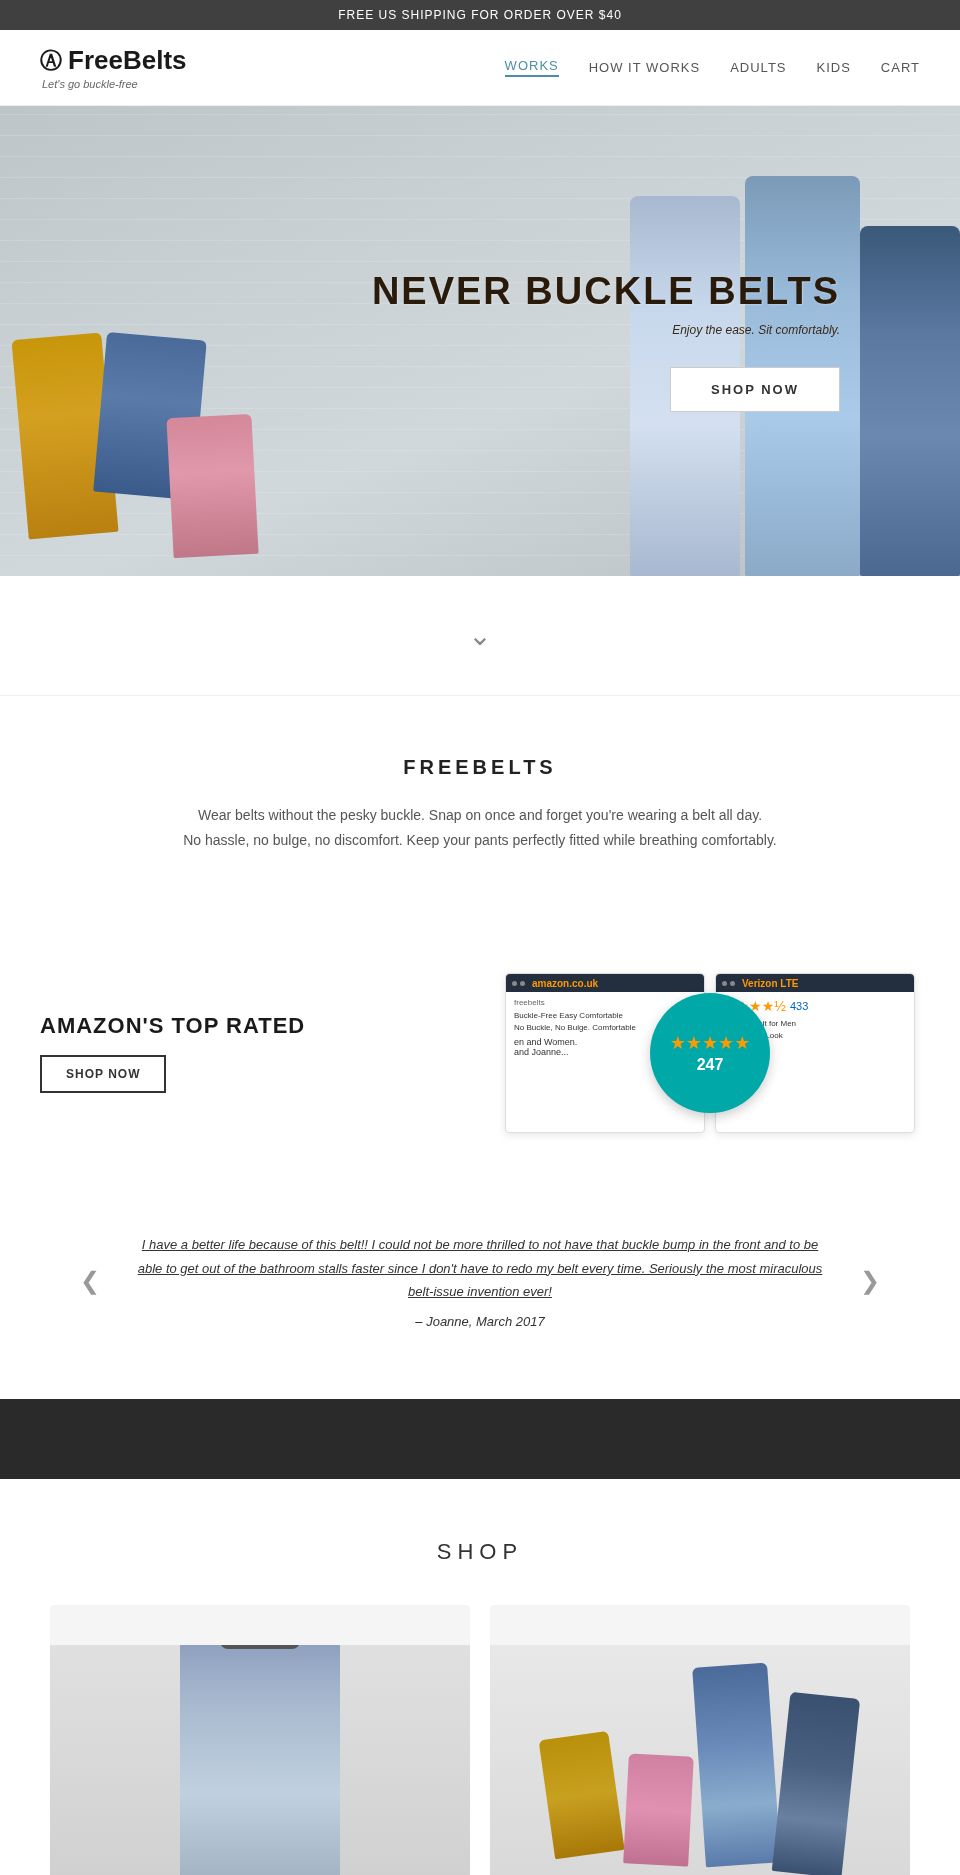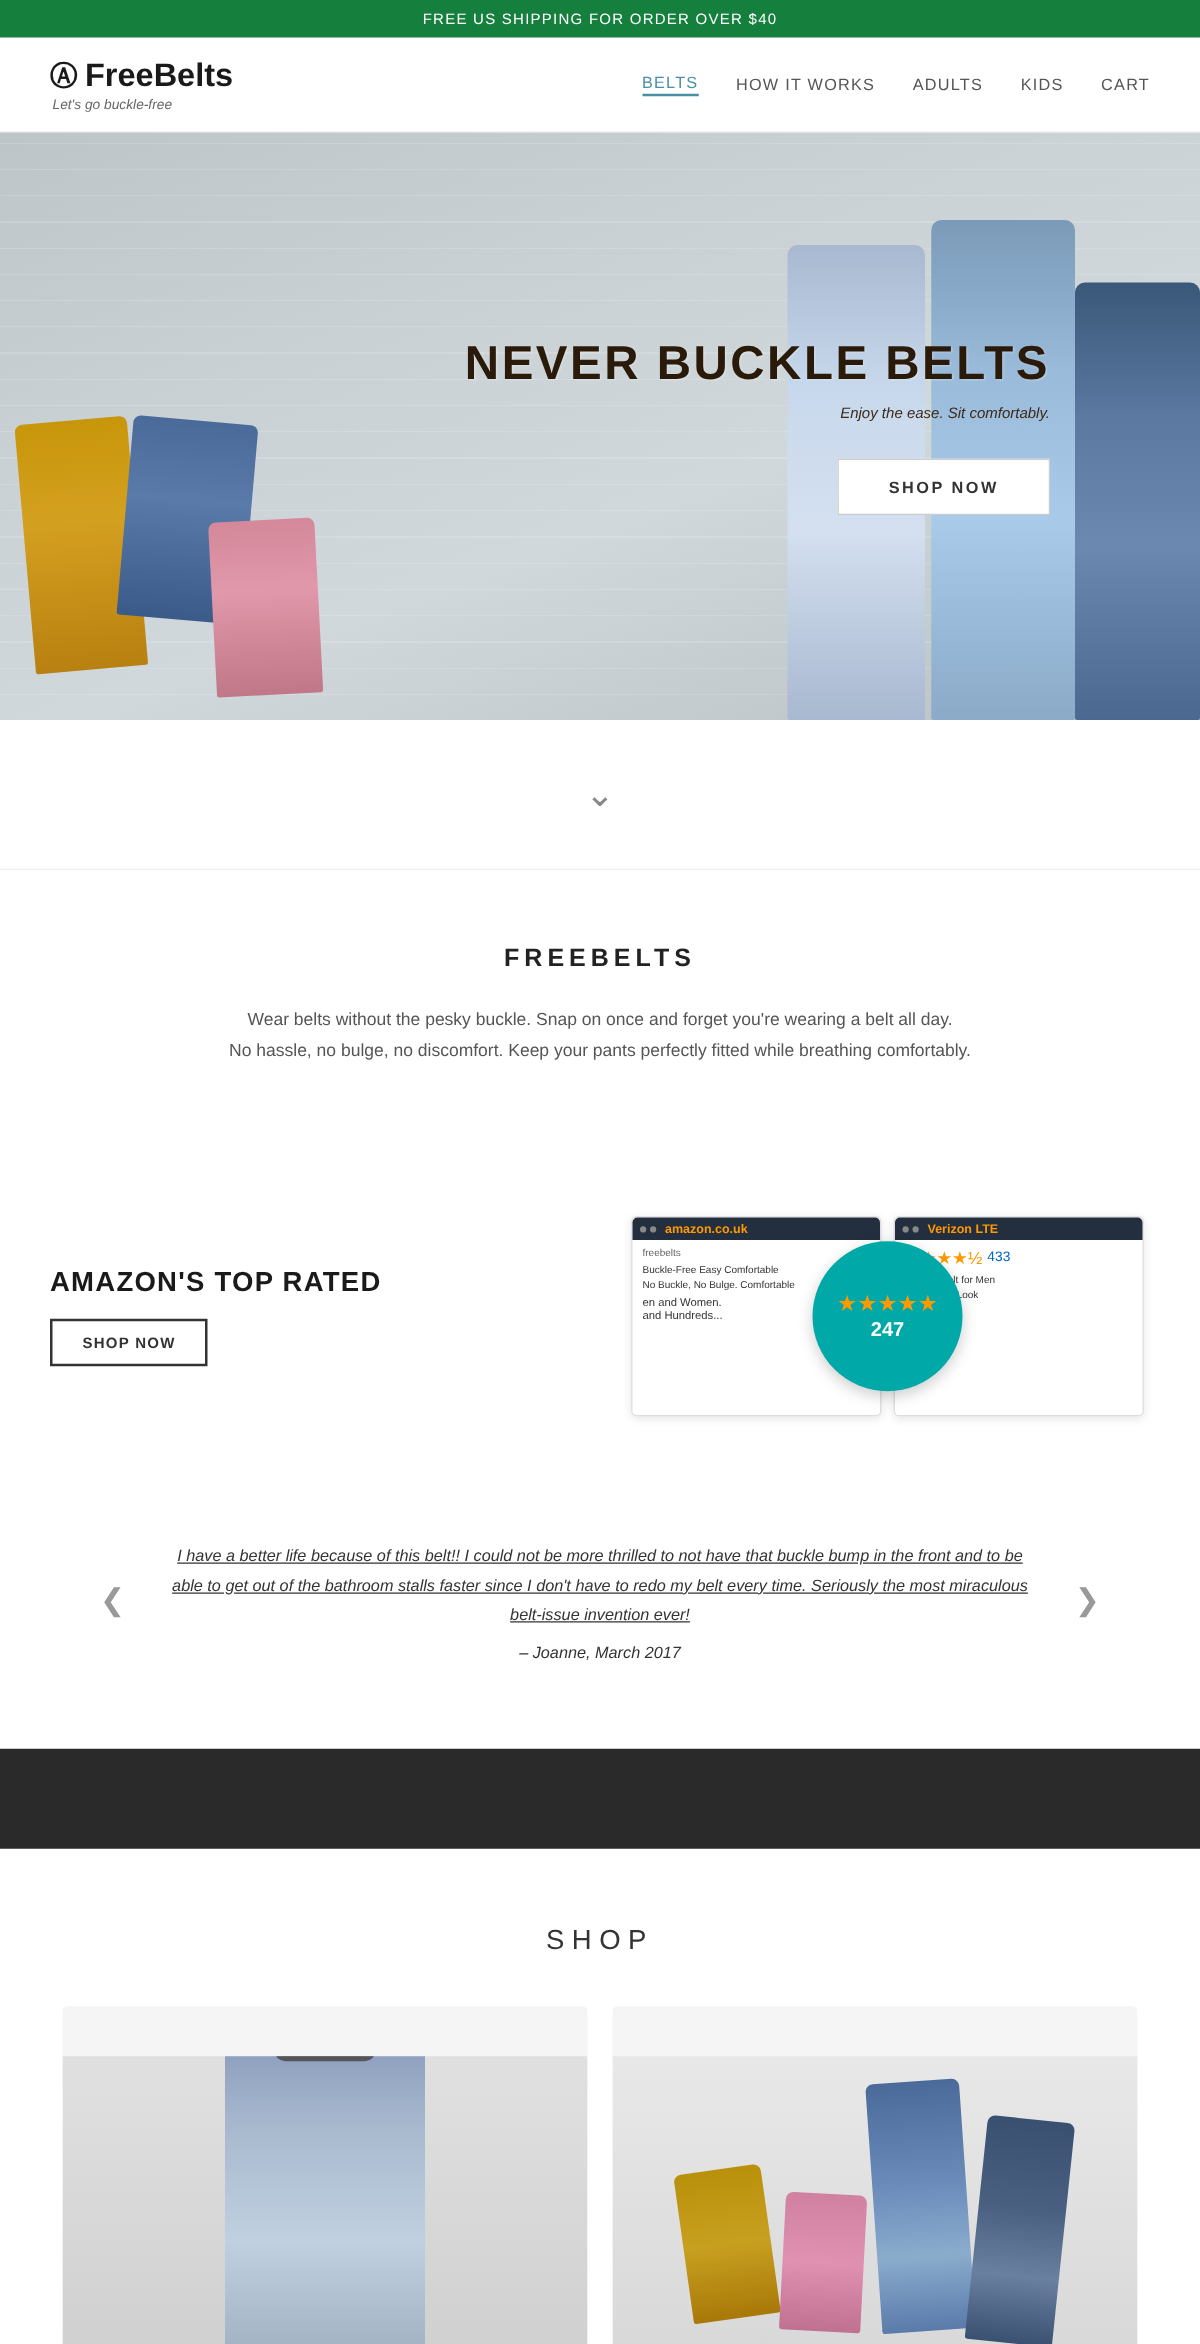"FREE US SHIPPING FOR ORDER" .top-banner { background: #15803d -> #404040 }
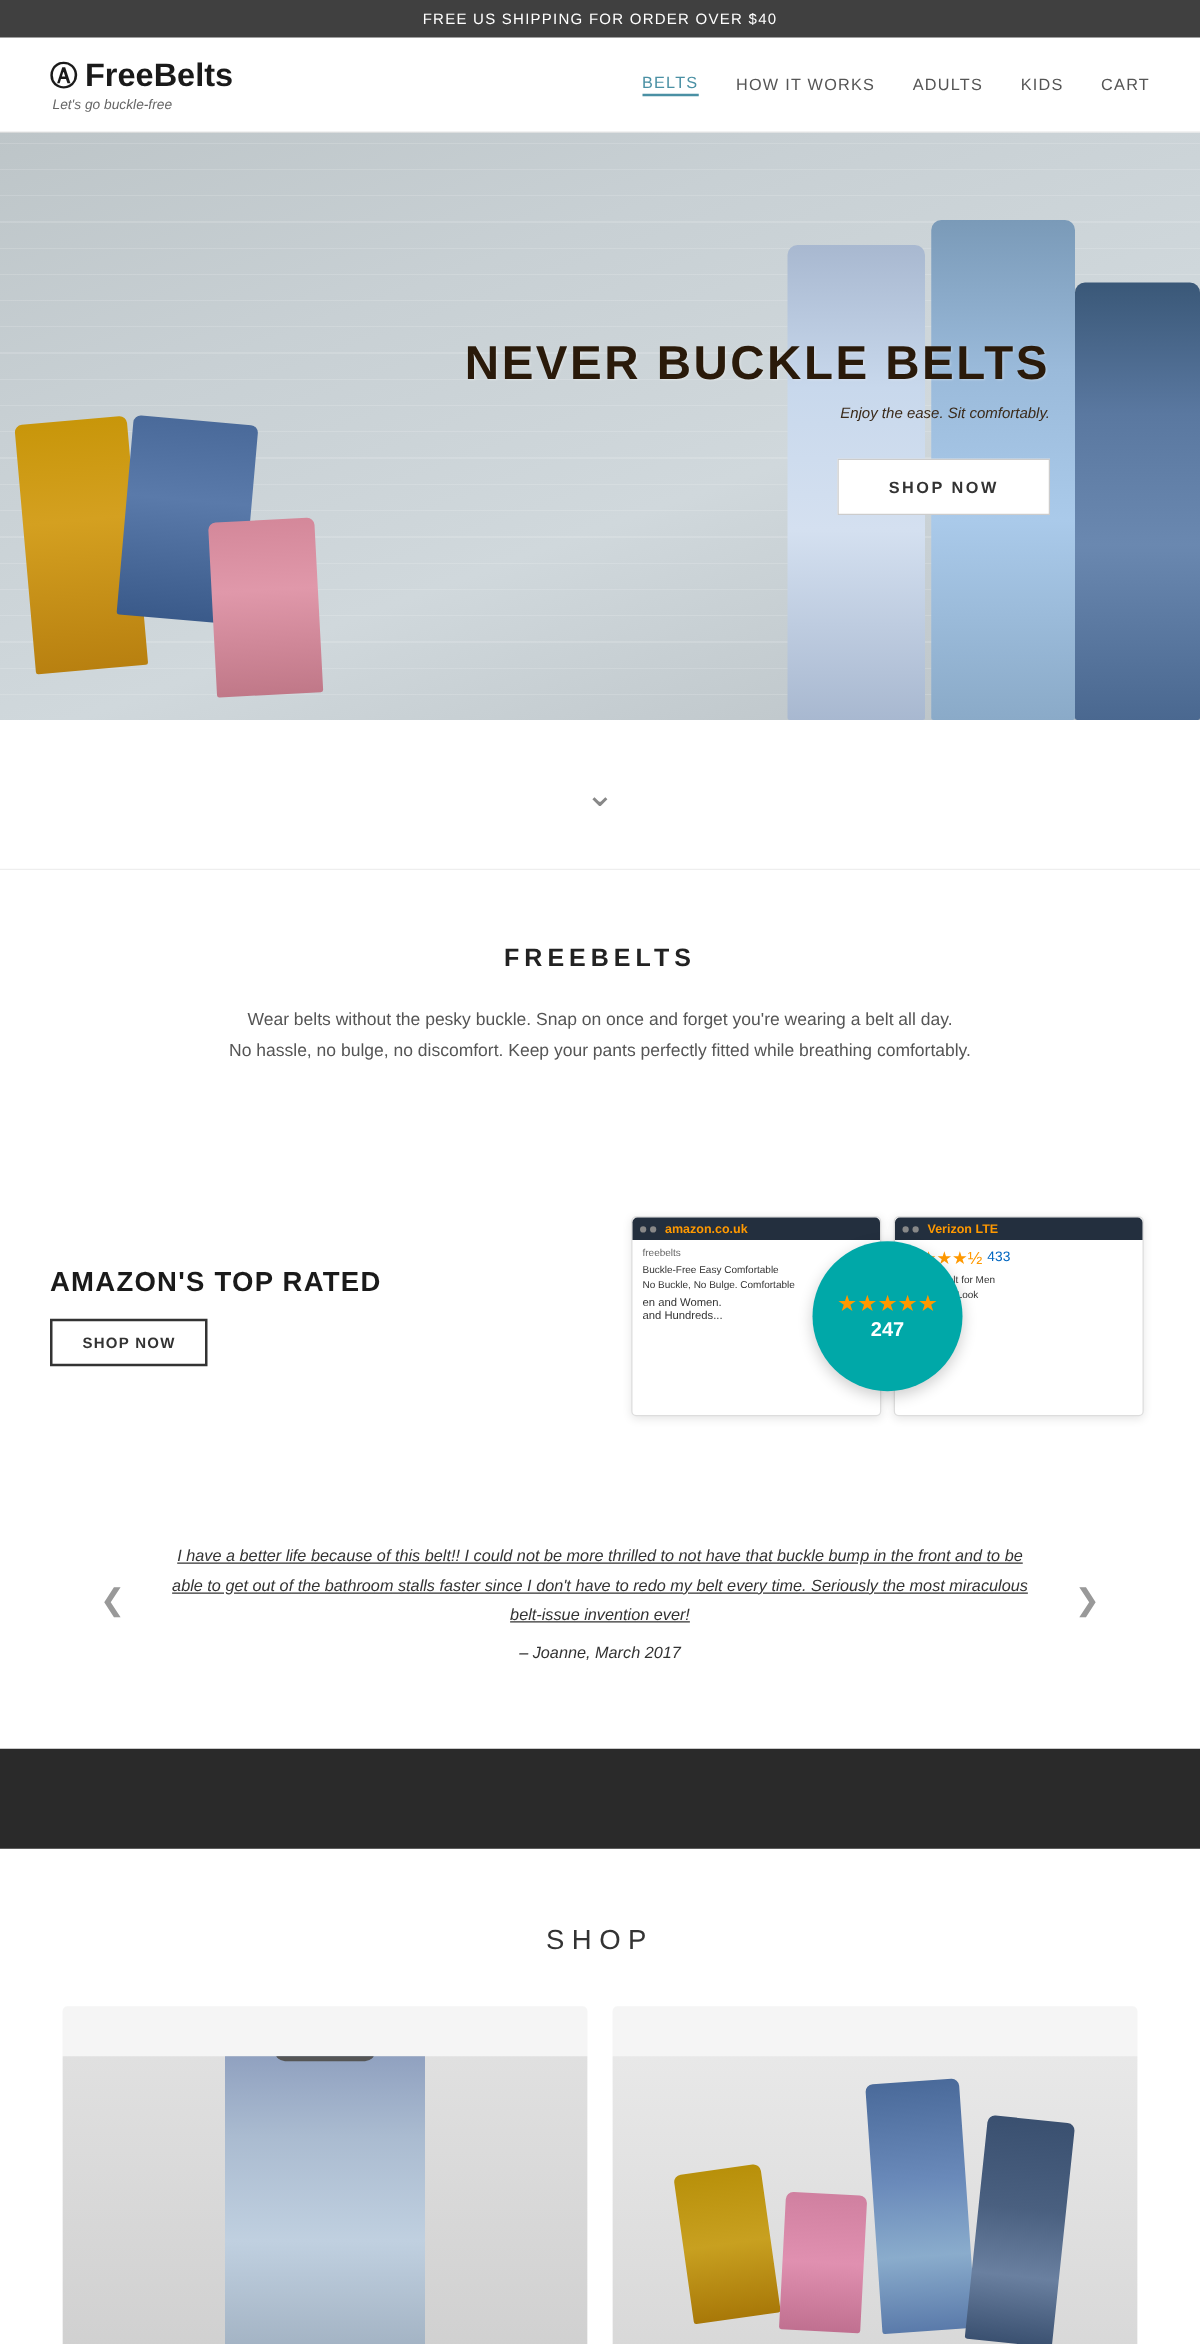"BELTS" a.active { text: BELTS -> WORKS }
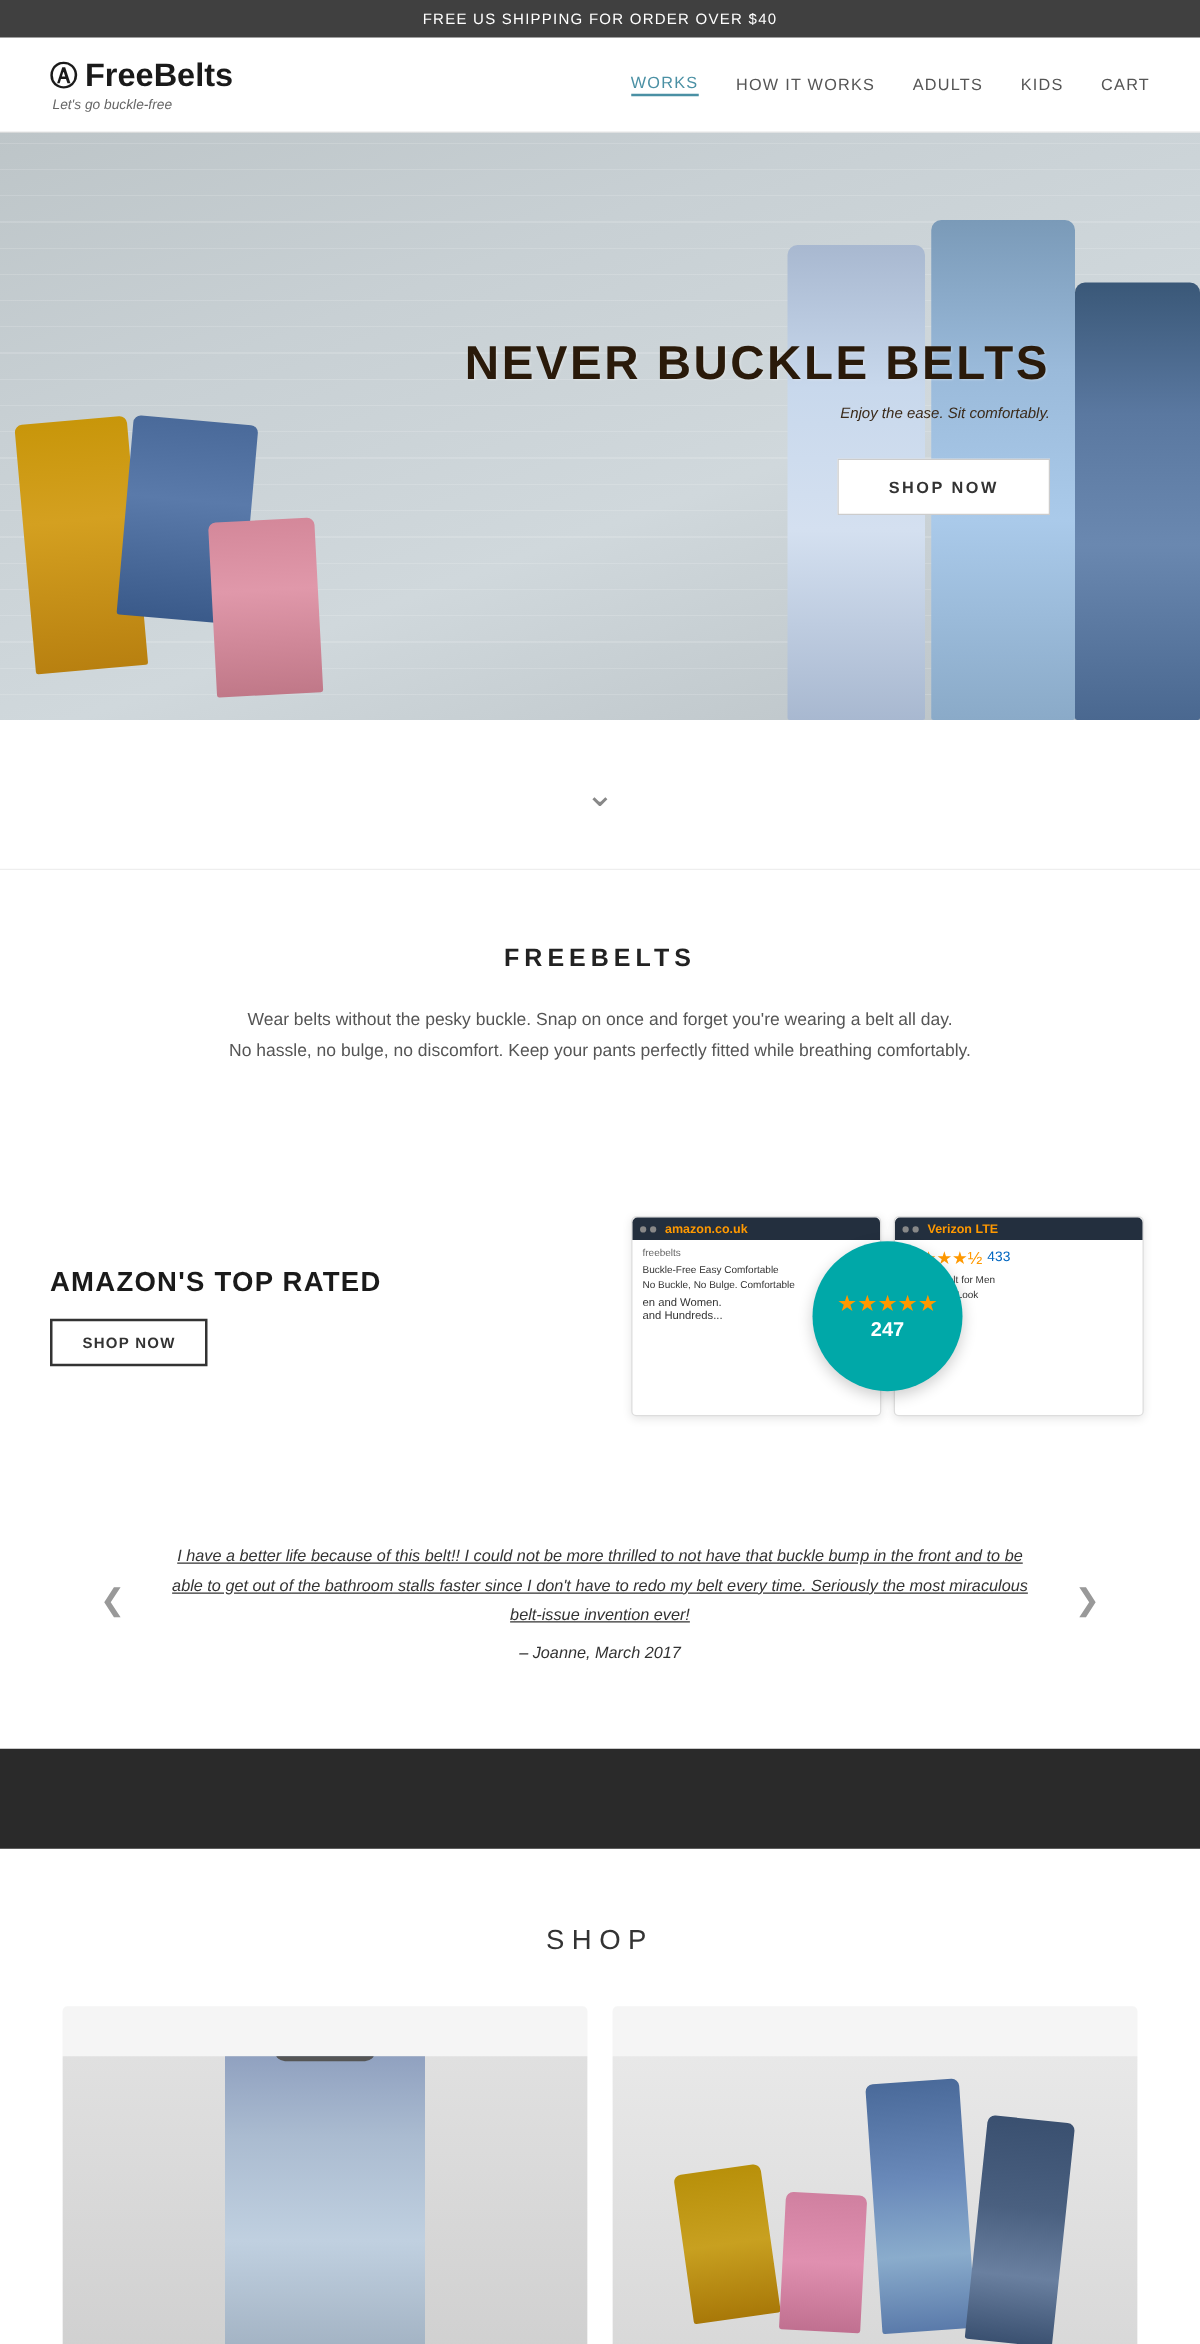"and Hundreds..." div { text: Hundreds -> Joanne }
